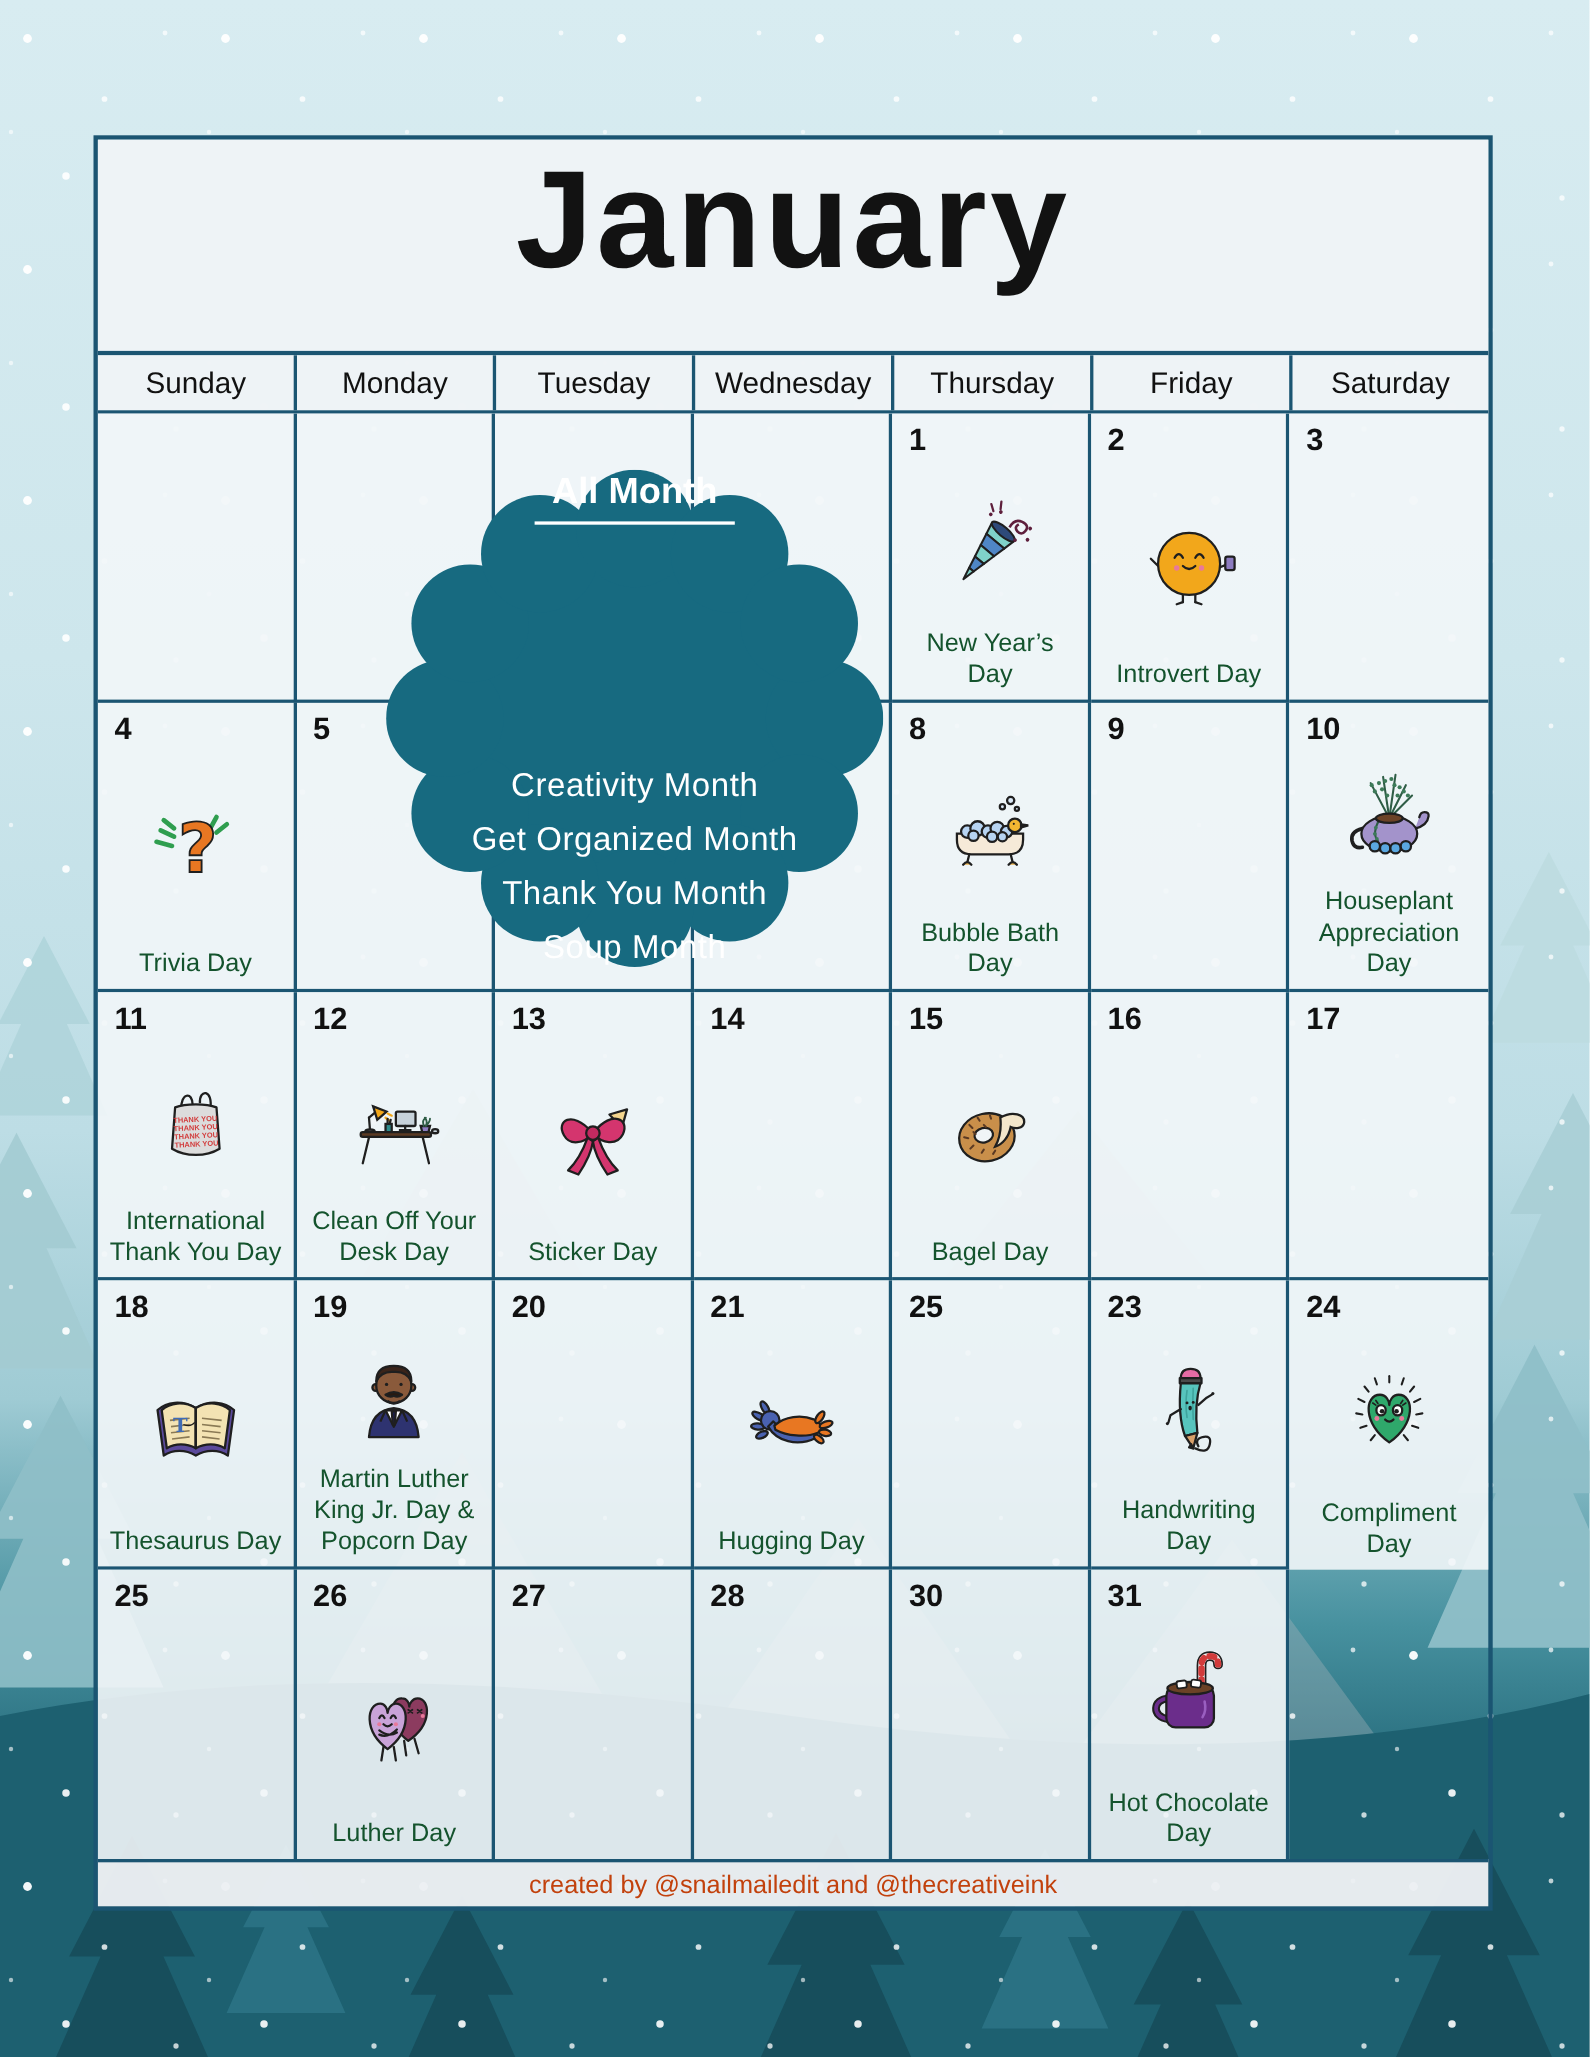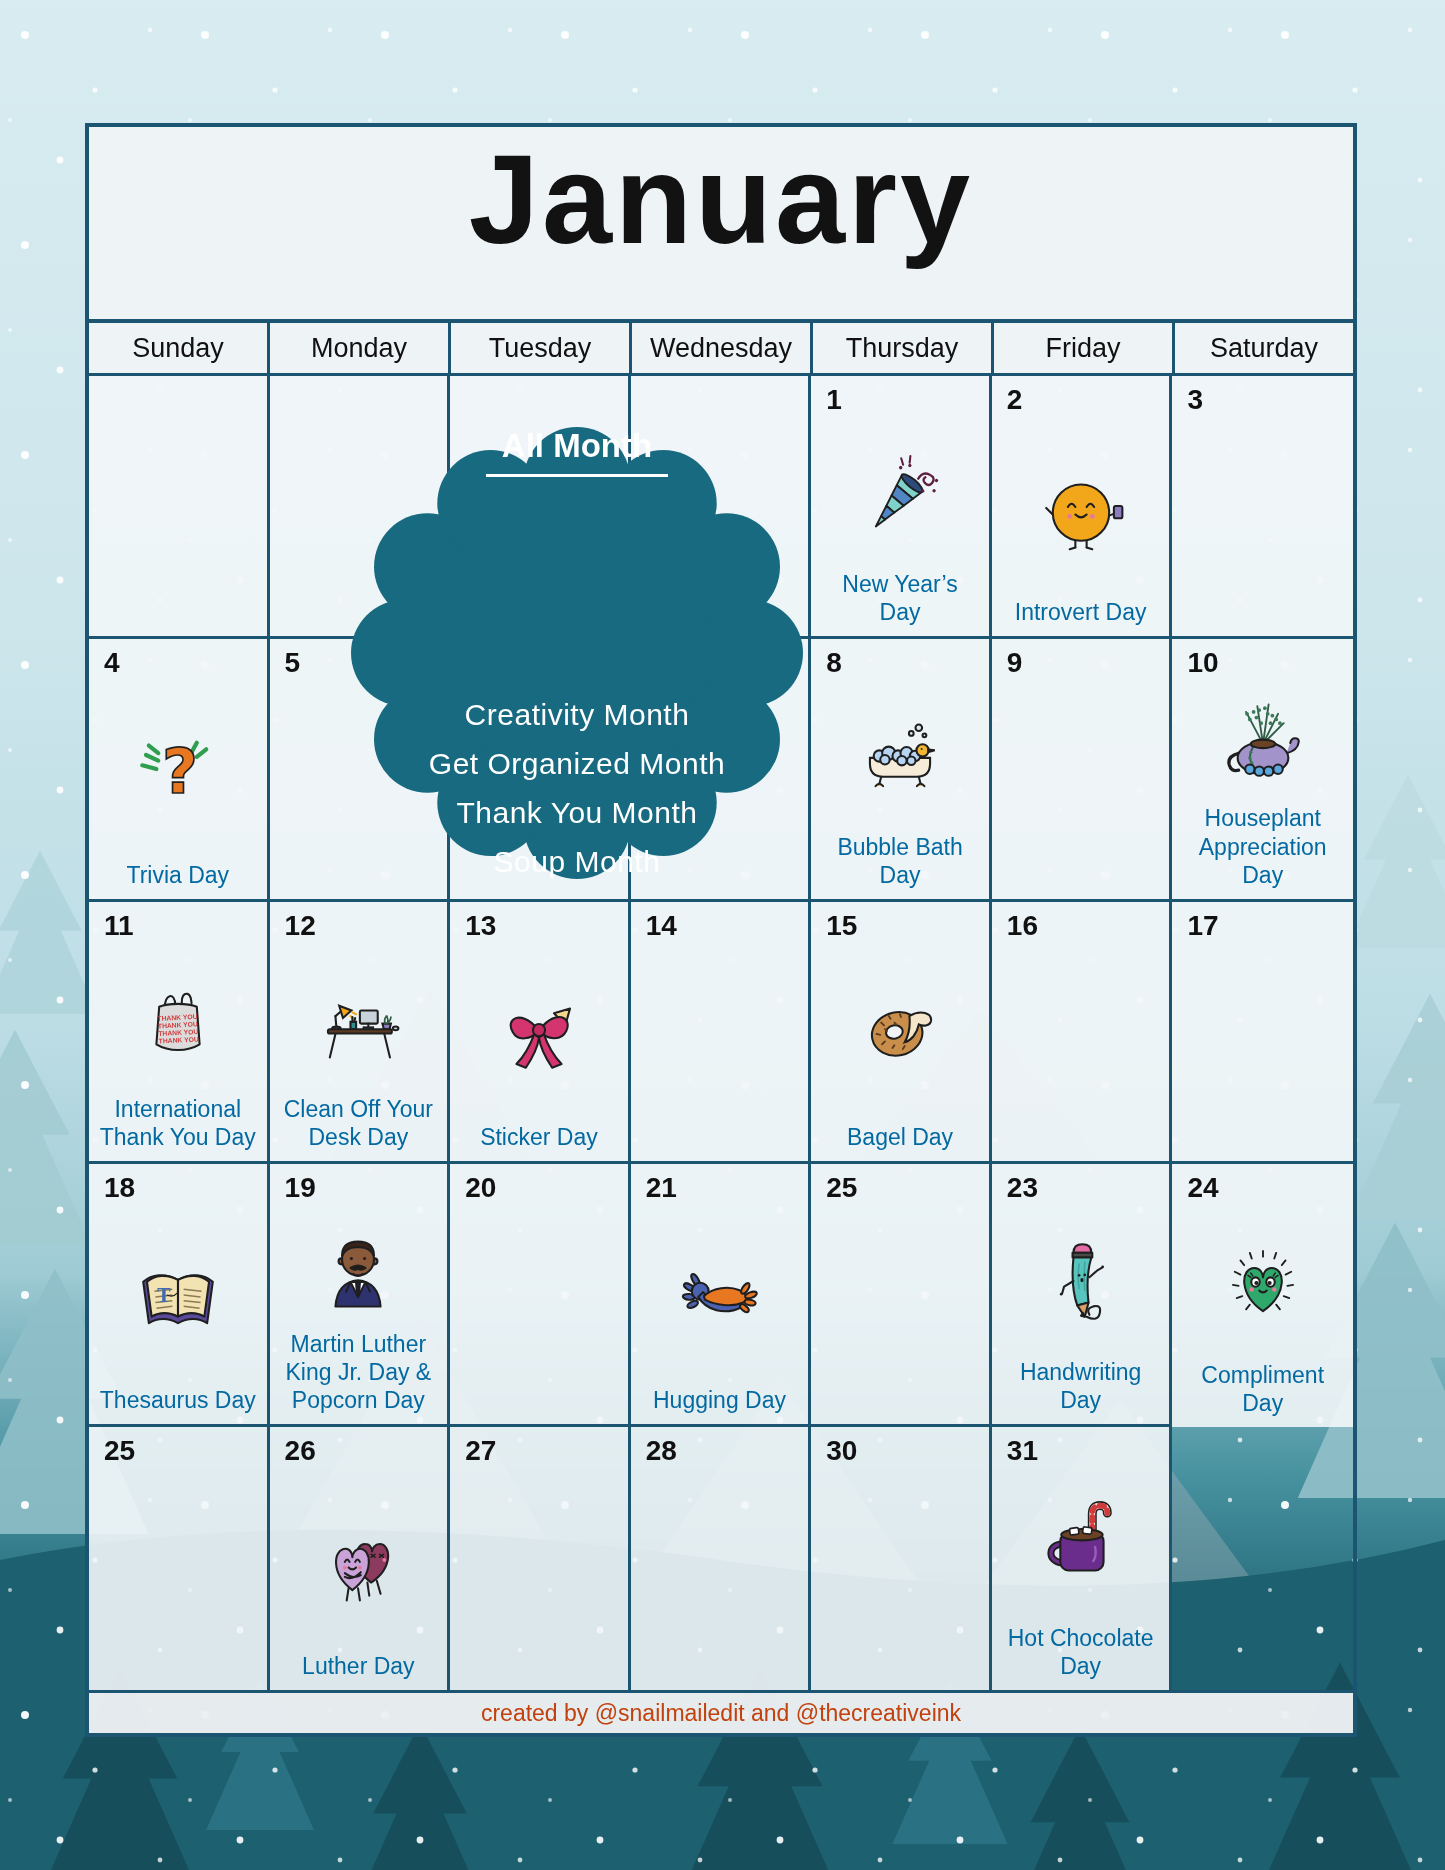"New Year’s Day" .label { color: #0369a1 -> #14532d }
